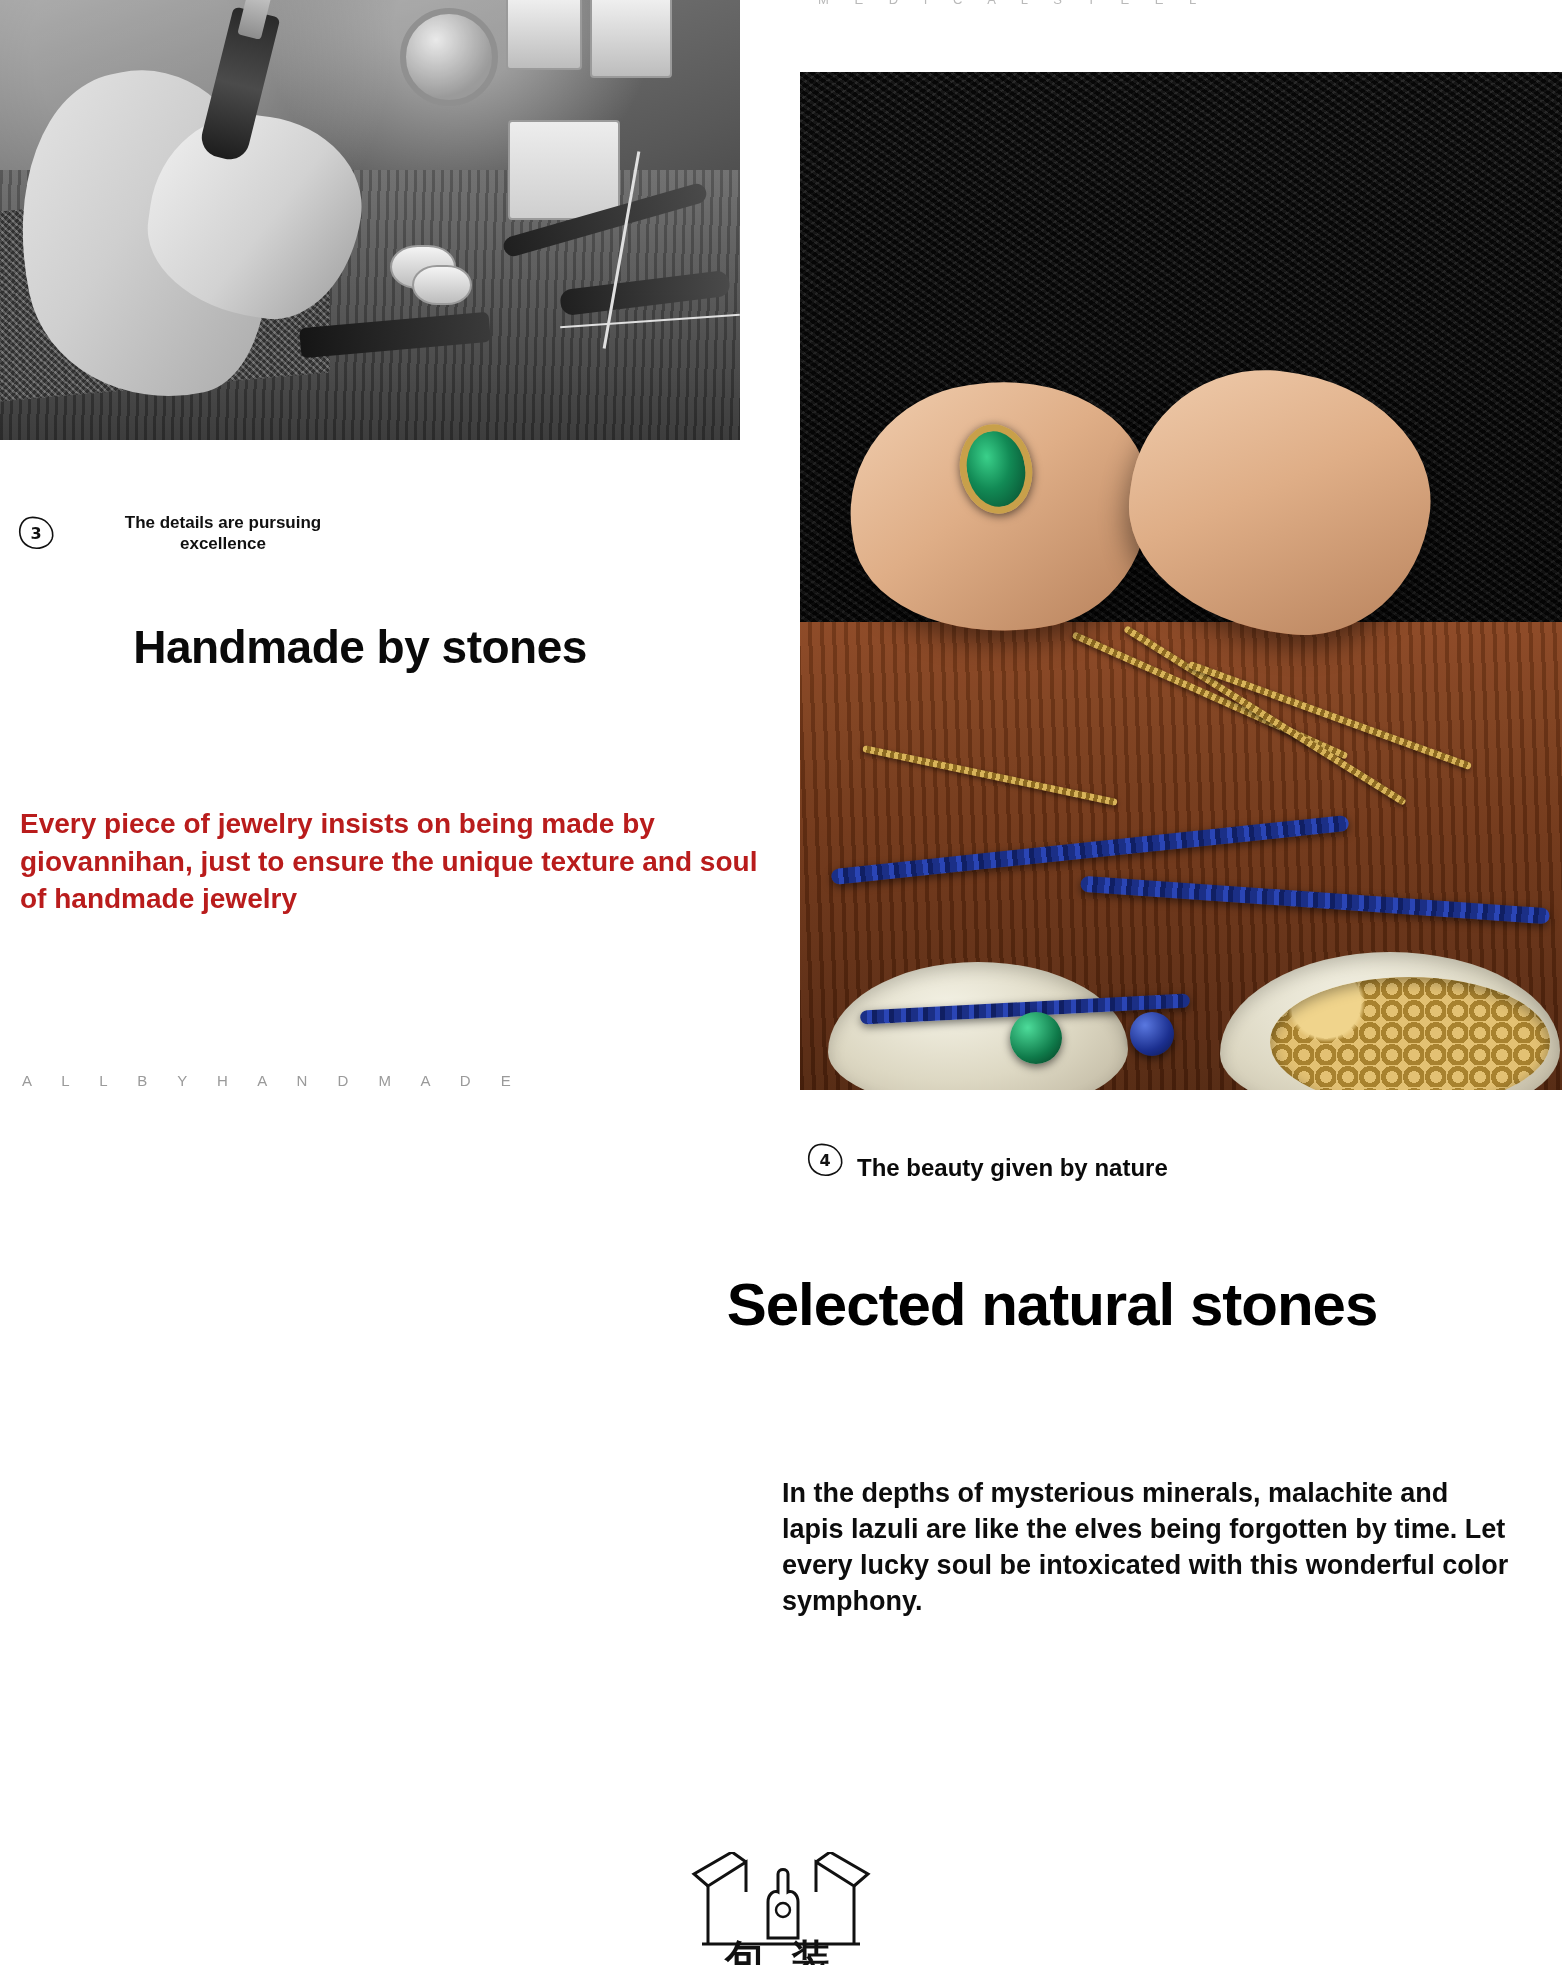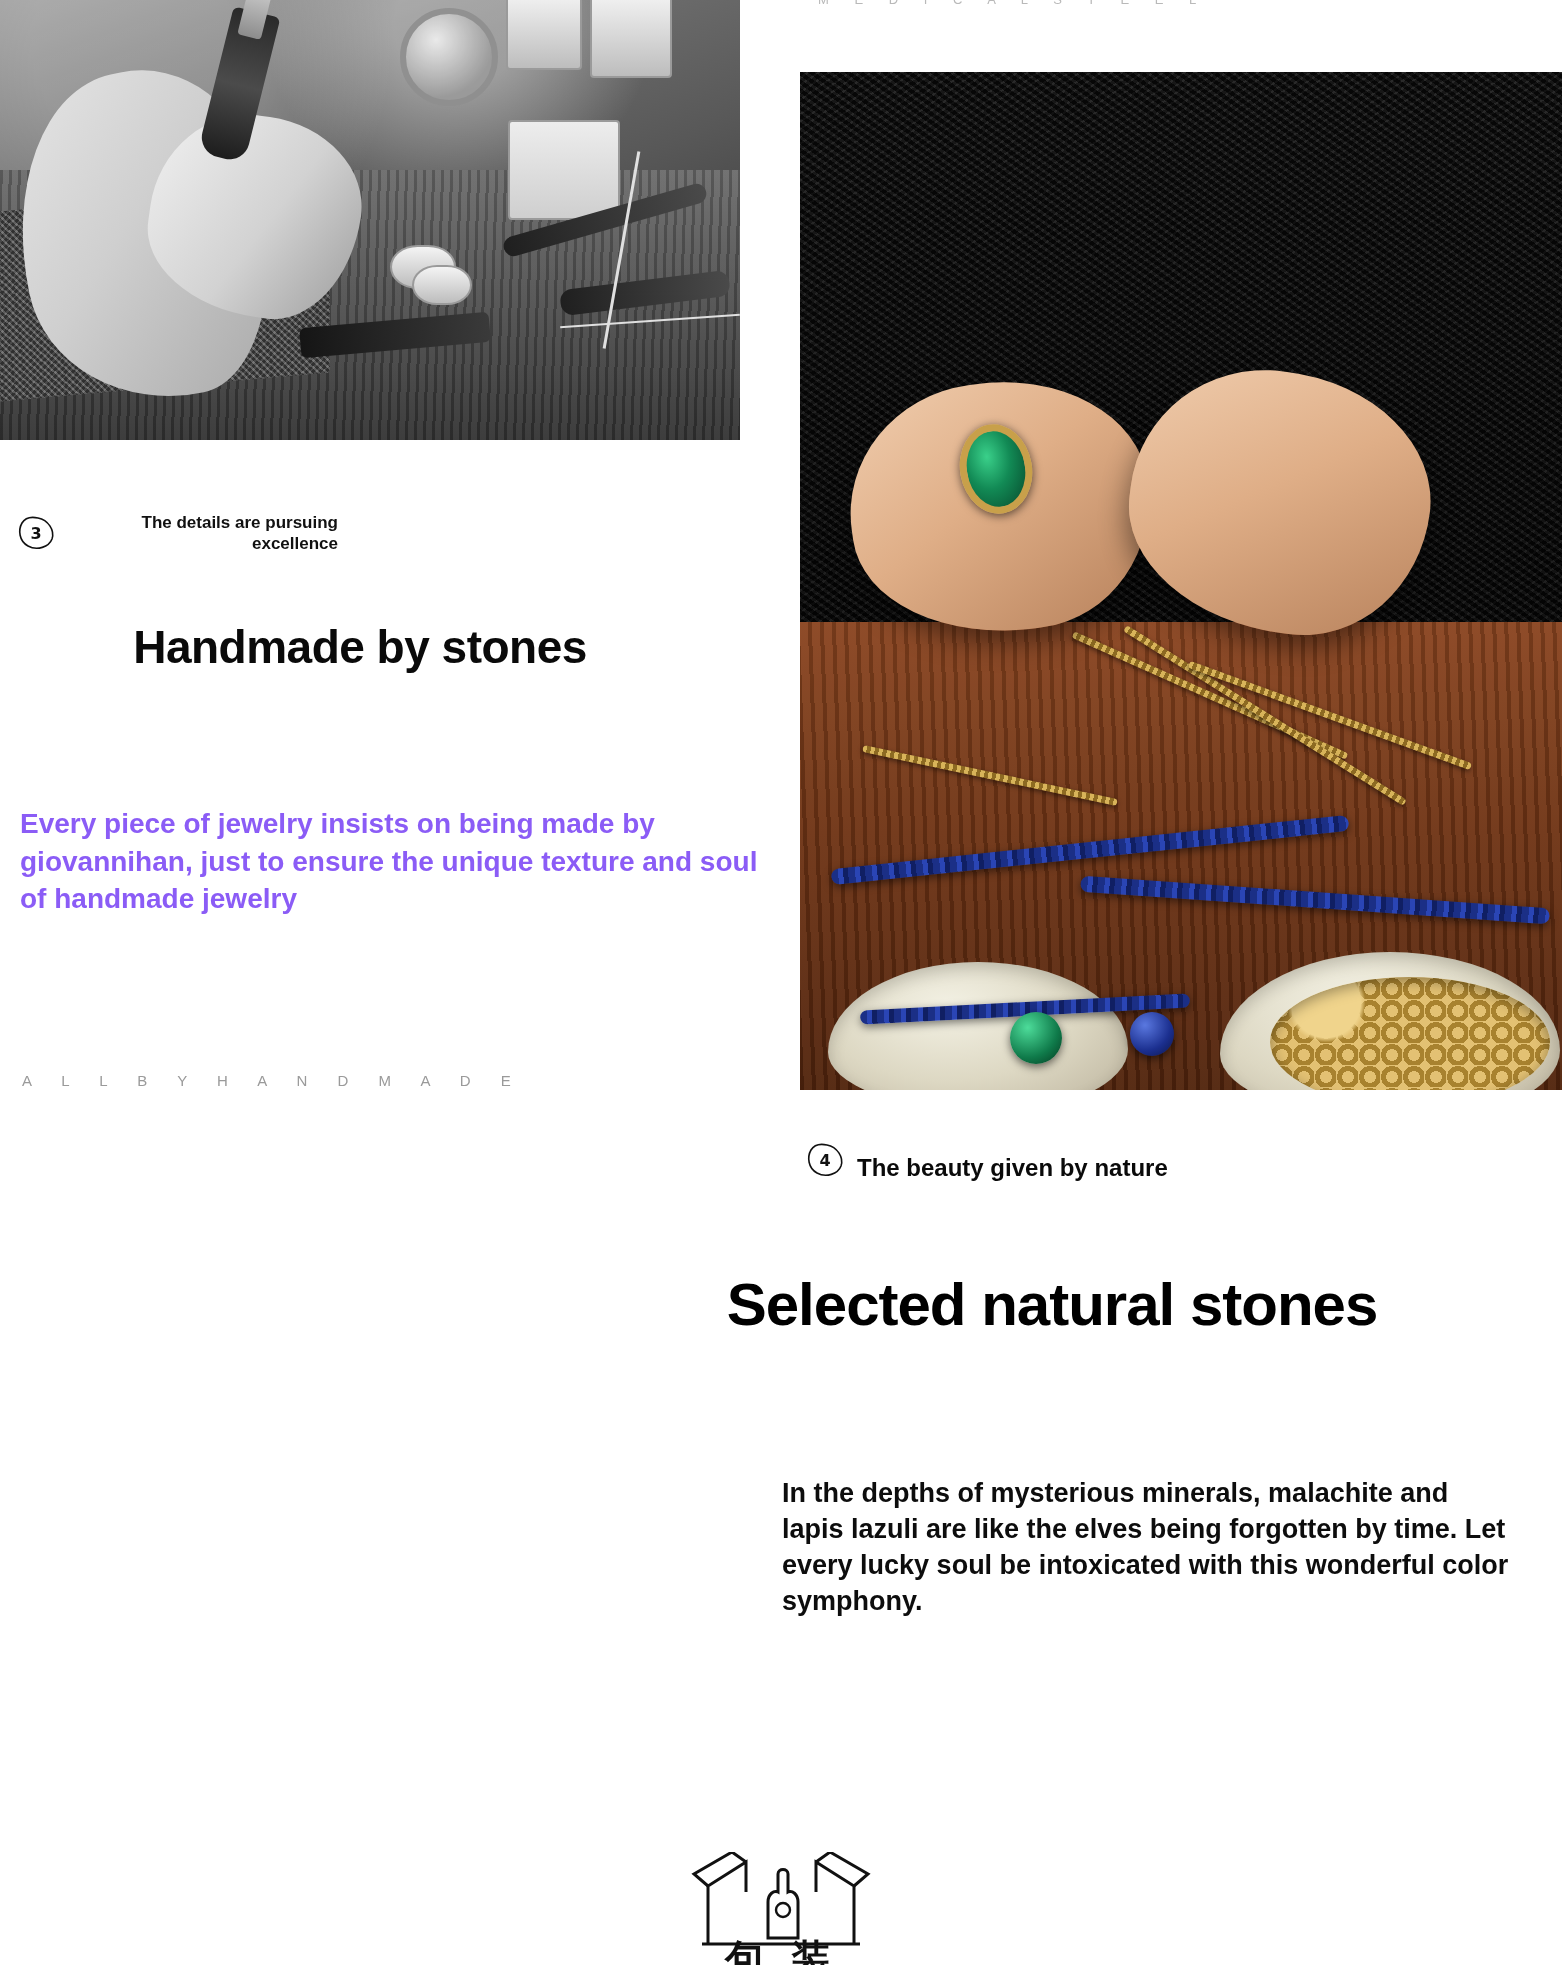"The details are pursuing excellence" .sec3-kicker { text-align: right -> center }
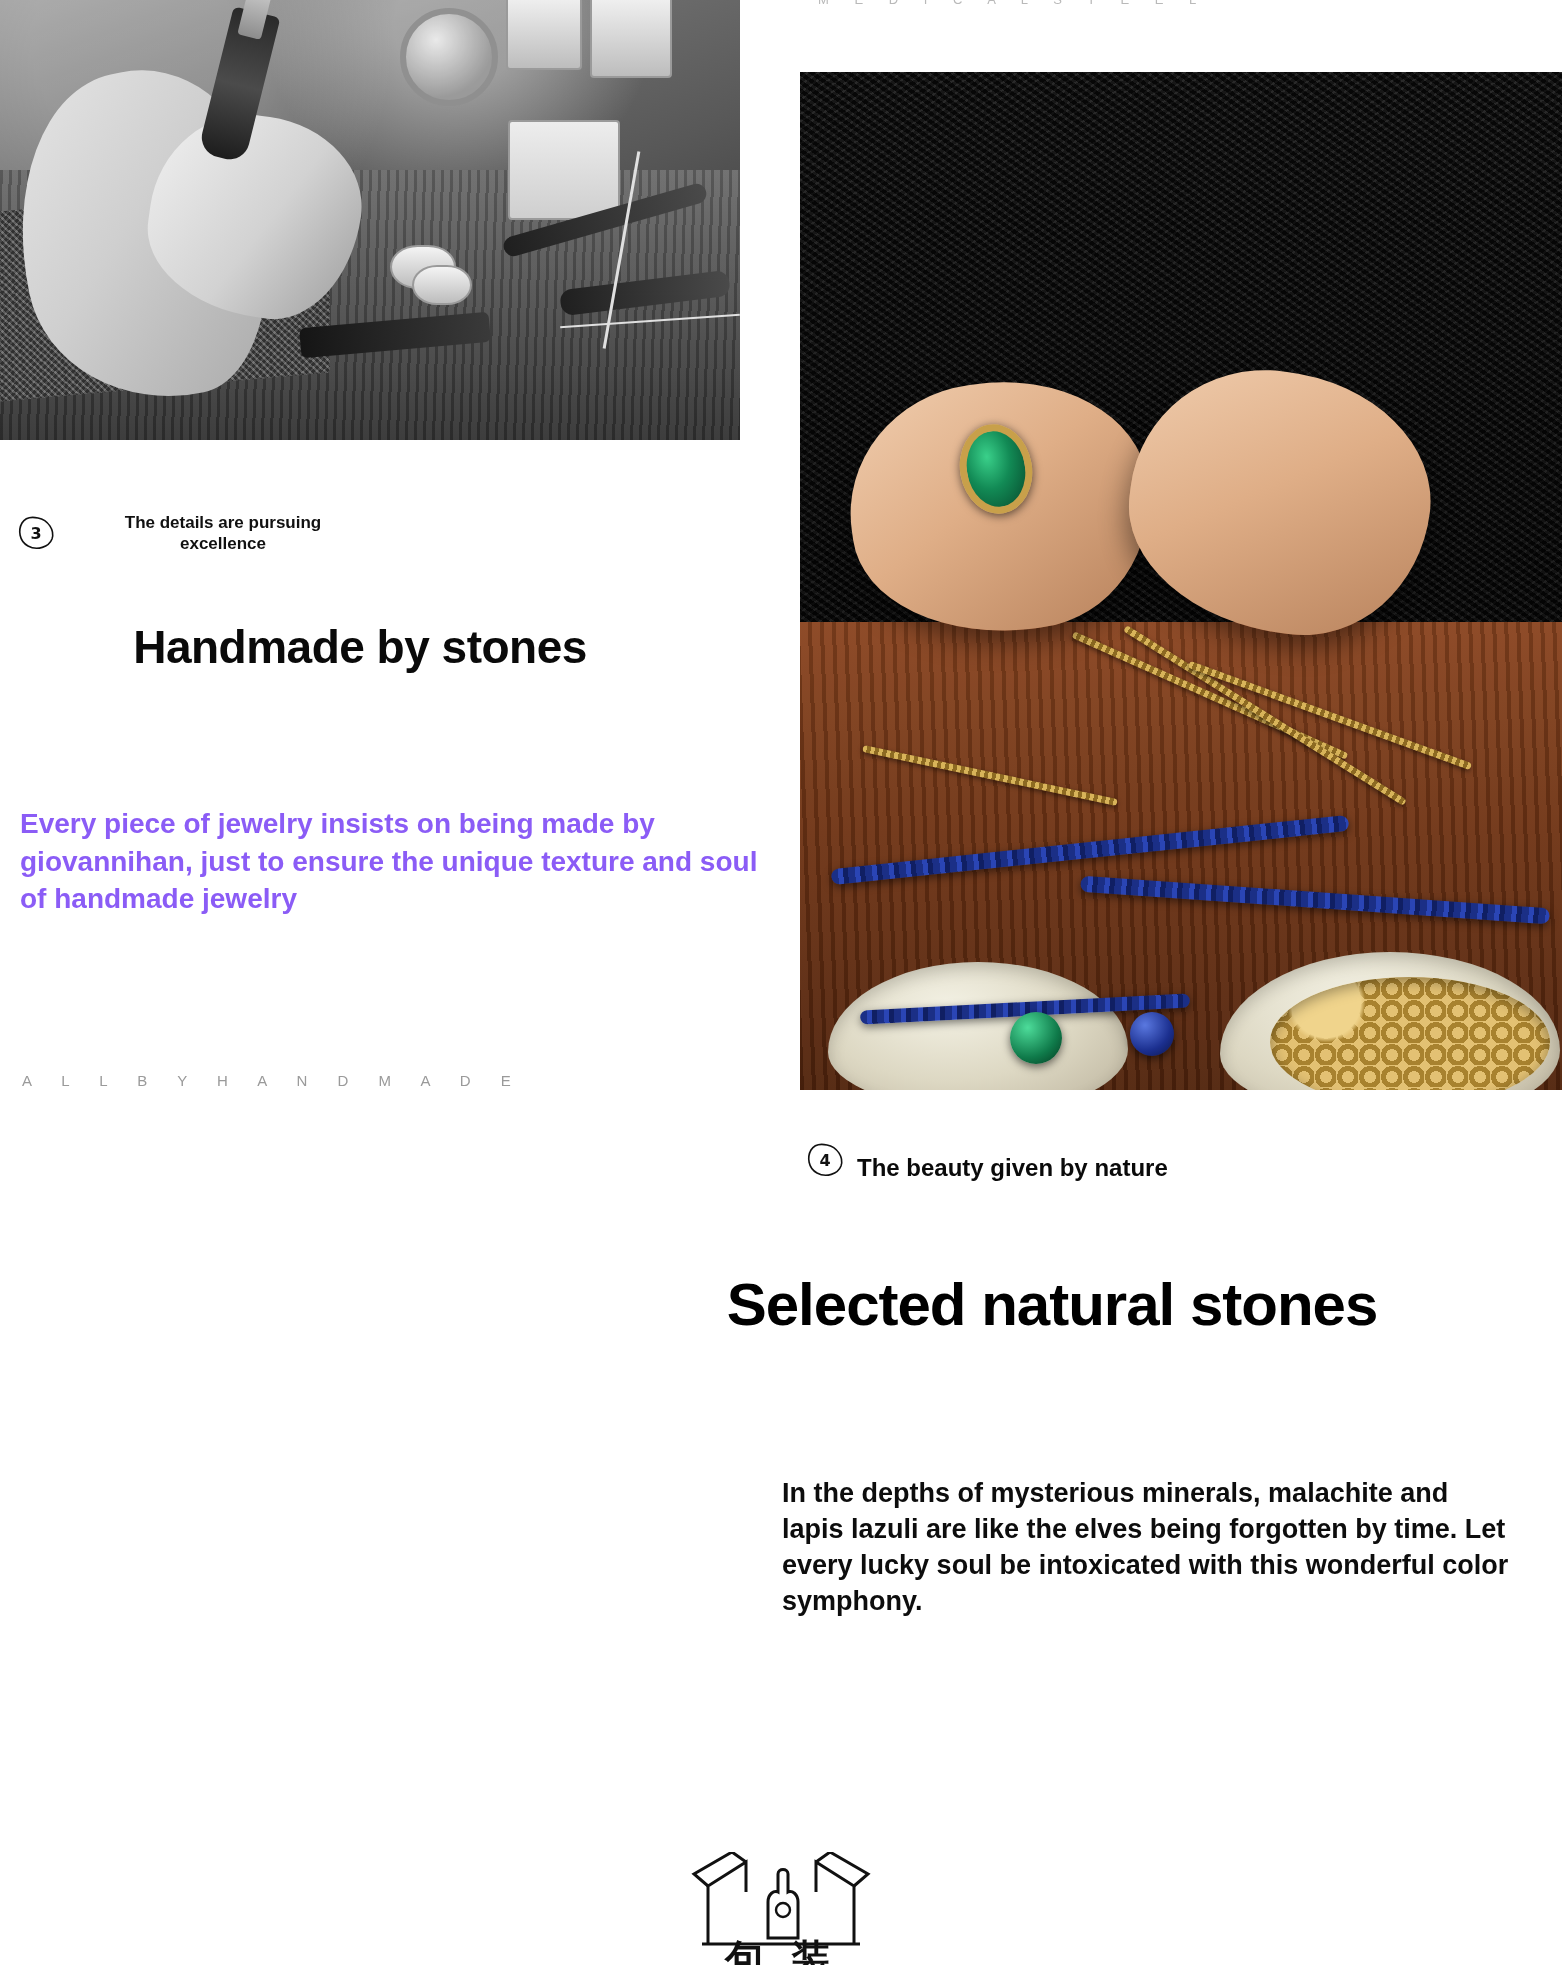"Every piece of jewelry insists" .sec3-body { color: #8b5cf6 -> #b91c1c }
